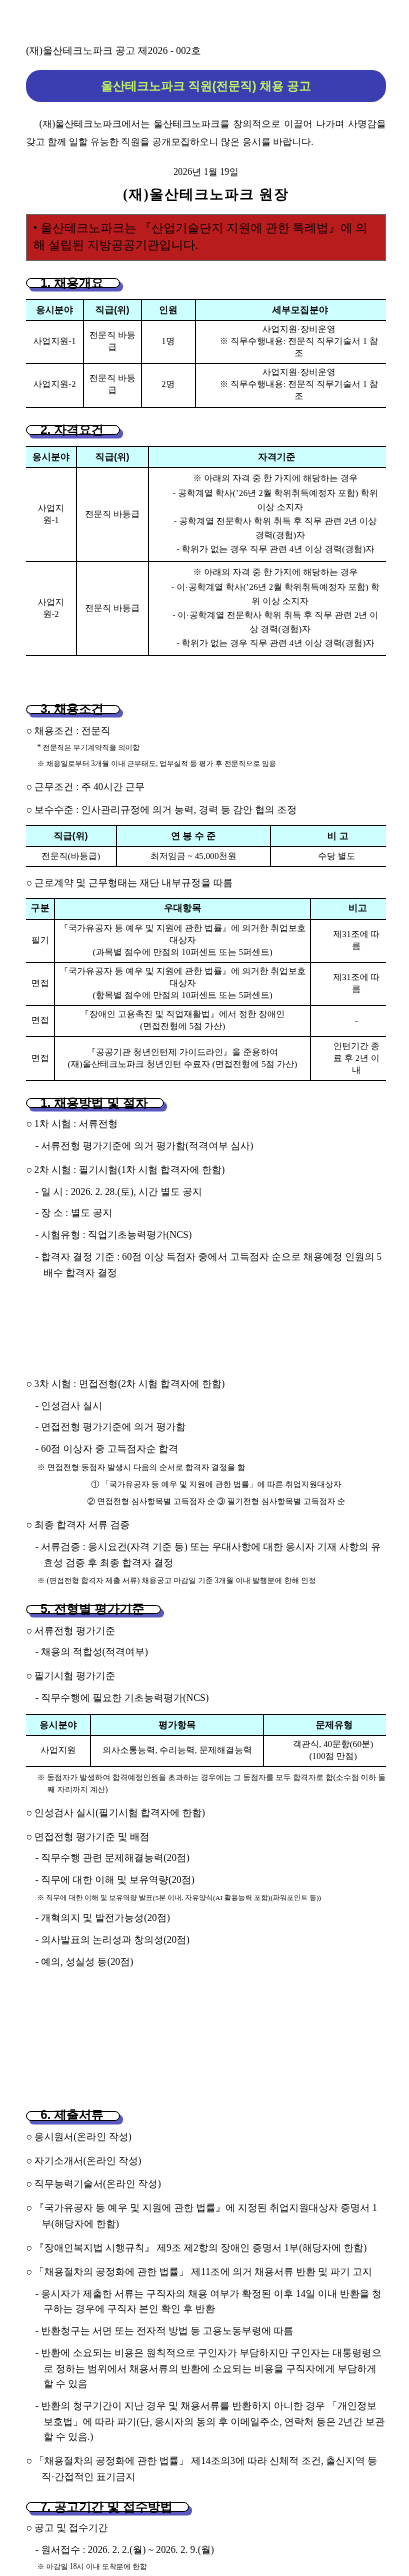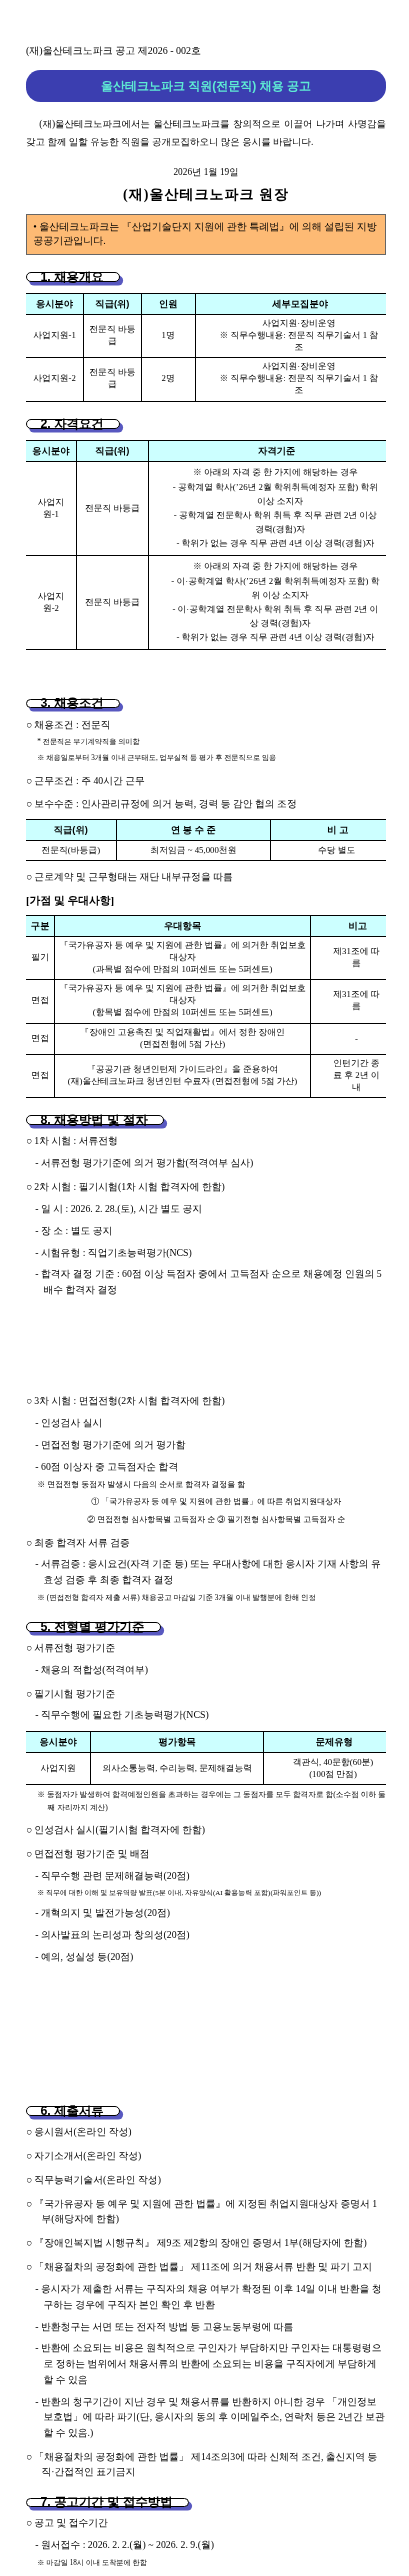"울산테크노파크 직원(전문직) 채용 공고" .banner { color: #5eead4 -> #bef264 }
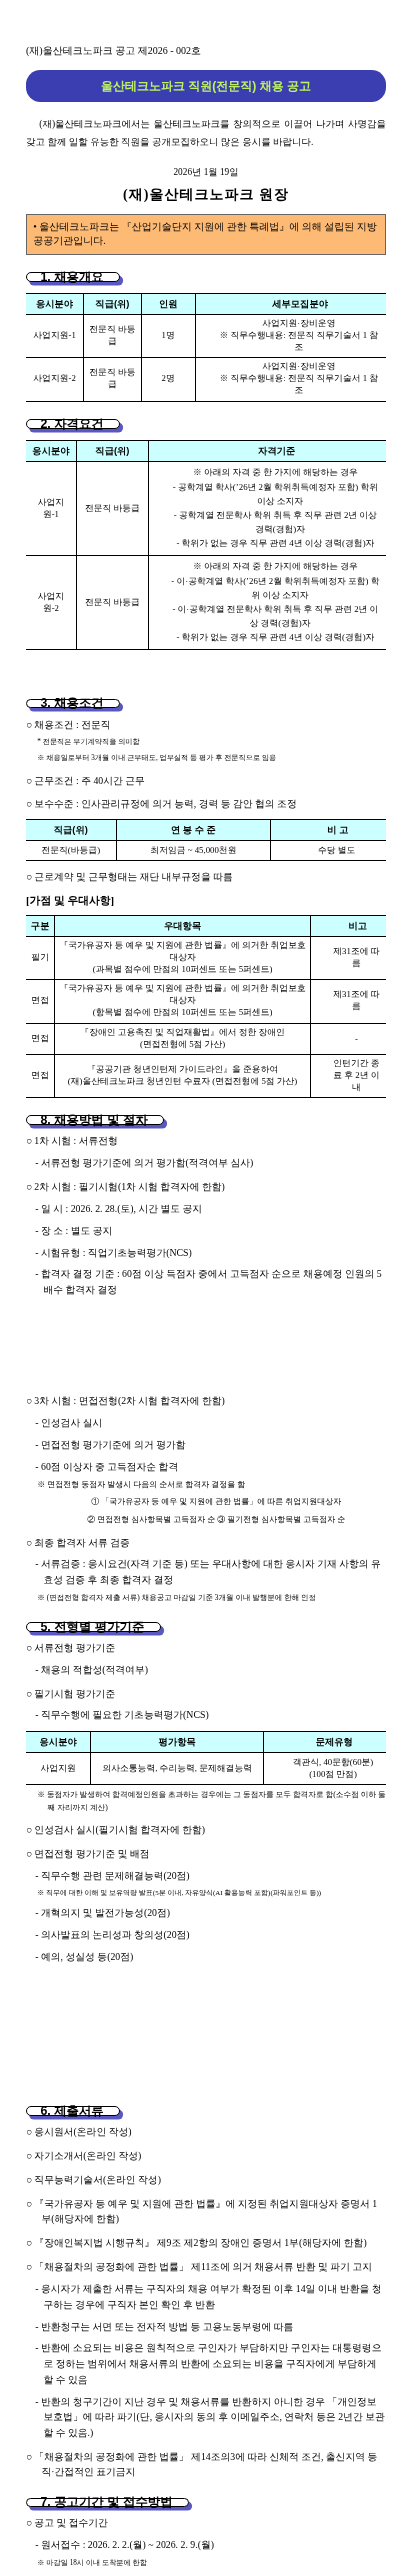"• 울산테크노파크는 『산업기술단지 지원에 관한" .orgnote { background: #fdba74 -> #b91c1c; font-size: 10px -> 12px }
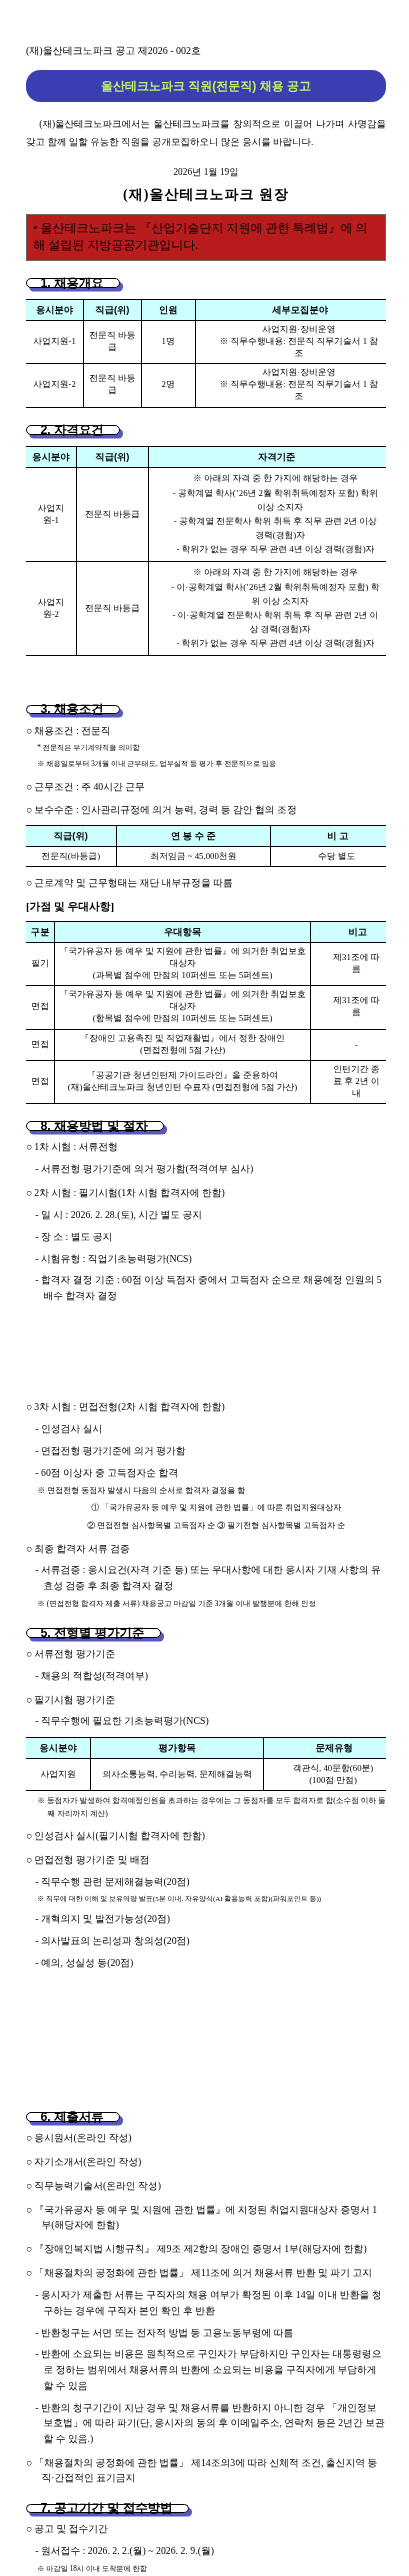"[가점 및 우대사항]" p.pref-head { html: <p>[가점 및 우대사항]</p> -> none }
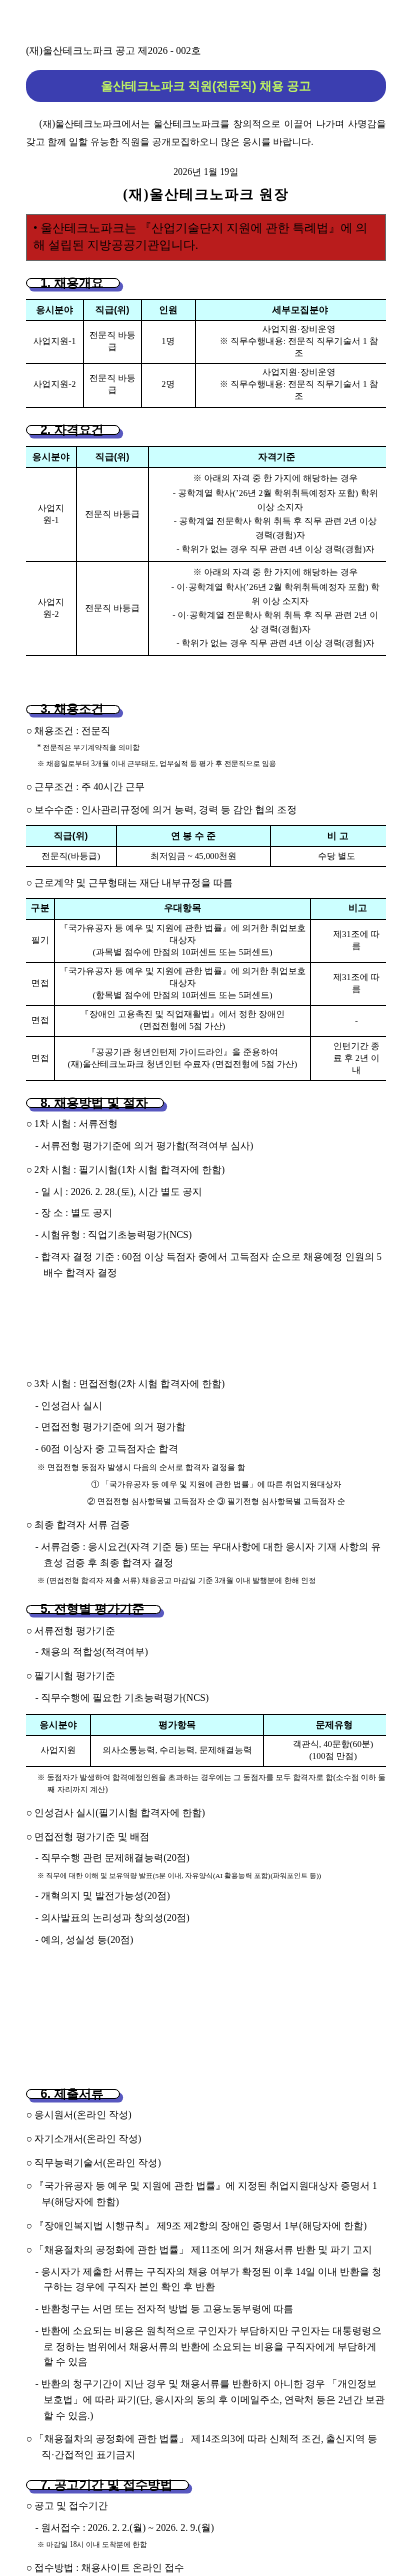"8. 채용방법 및 절차" span { text: 8 -> 1 }
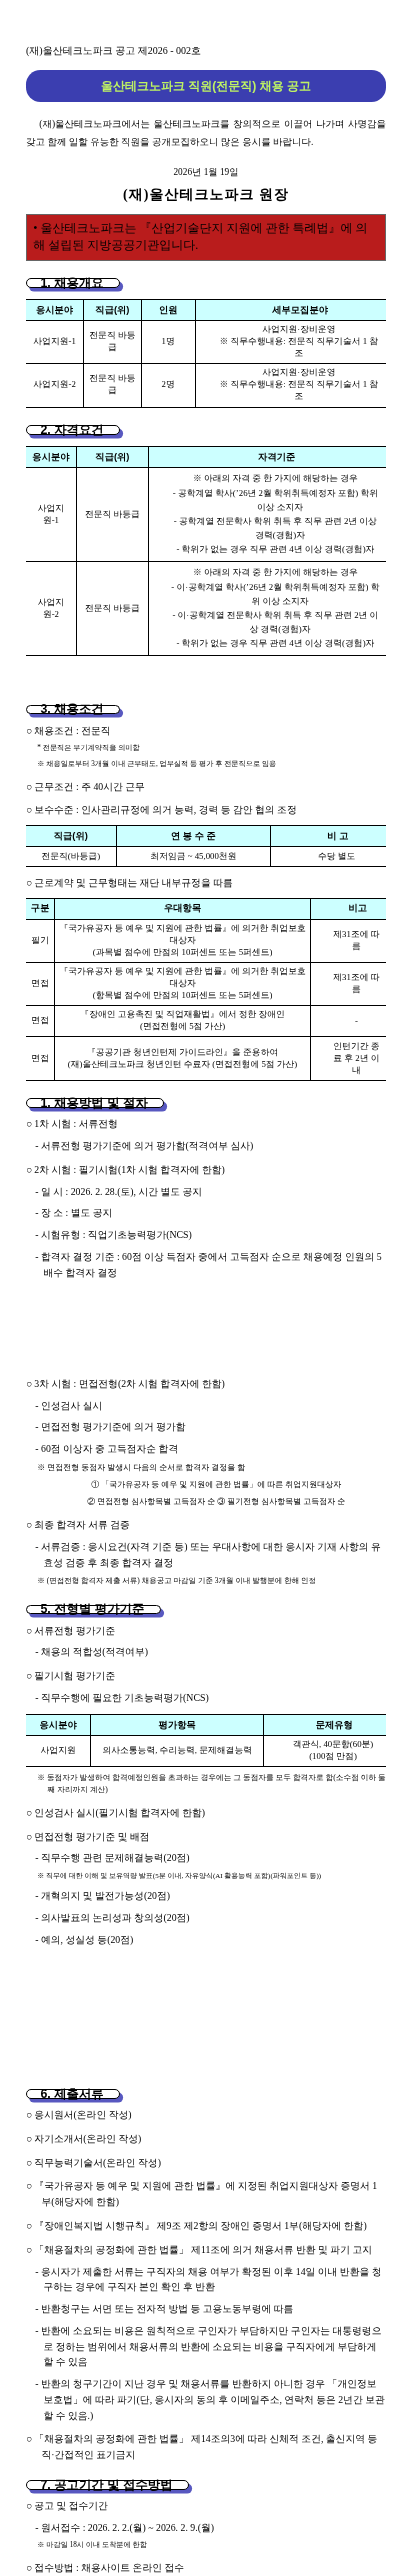"- 직무에 대한 이해 및" p.l2 { html: none -> <p>- 직무에 대한 이해 및 보유역량(20점)</p> }
